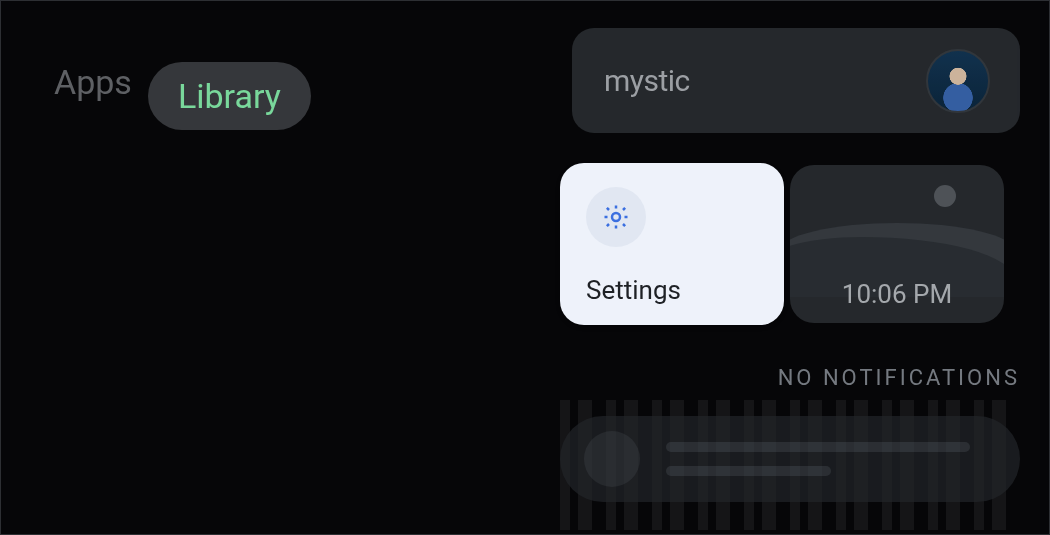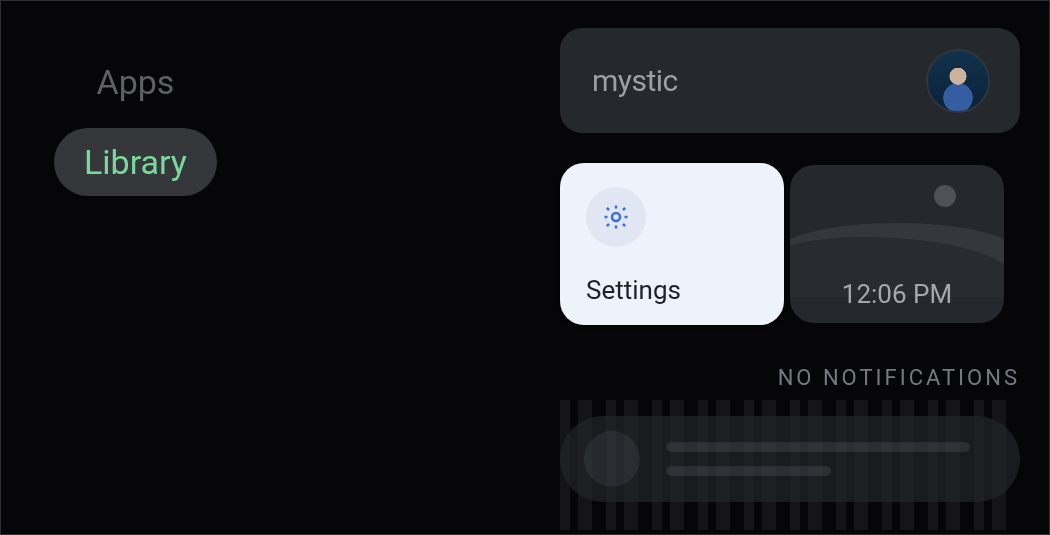"Apps" .tabs { align-items: center -> none; flex-direction: column -> none; gap: 26px -> 16px }
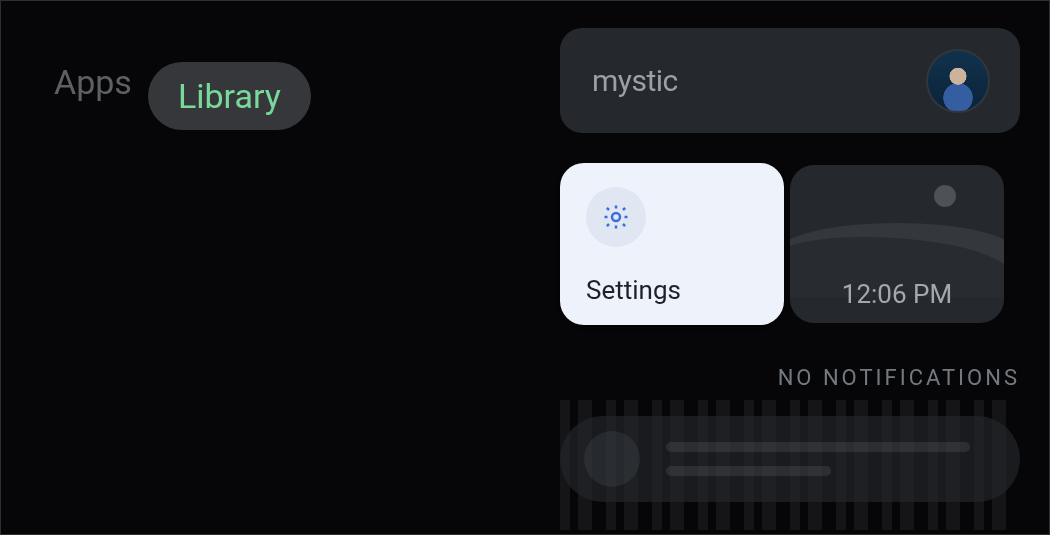"mystic" .device-card { margin-left: none -> 12px }
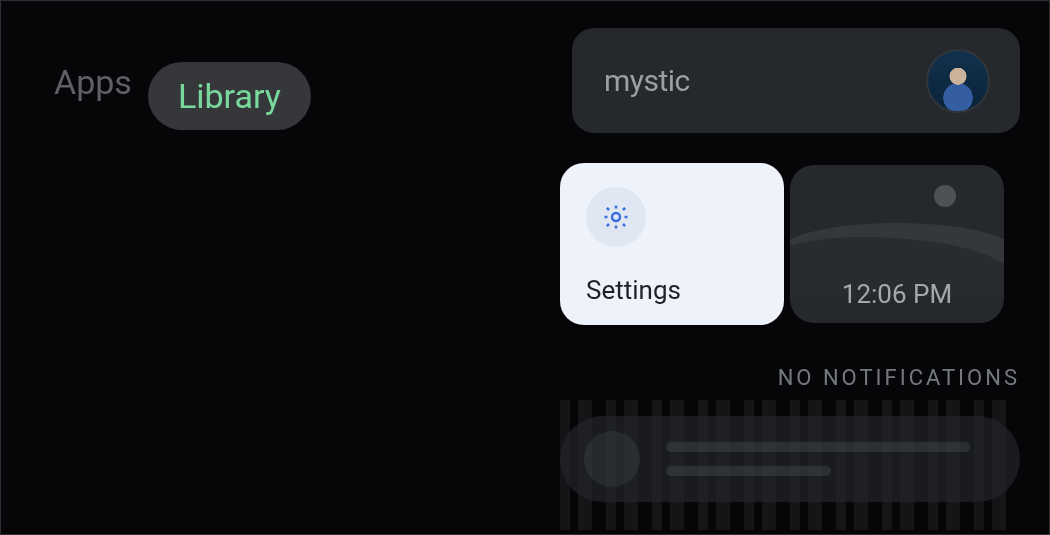"12:06 PM" div.clock-time { text: 12:06 -> 10:06 }
